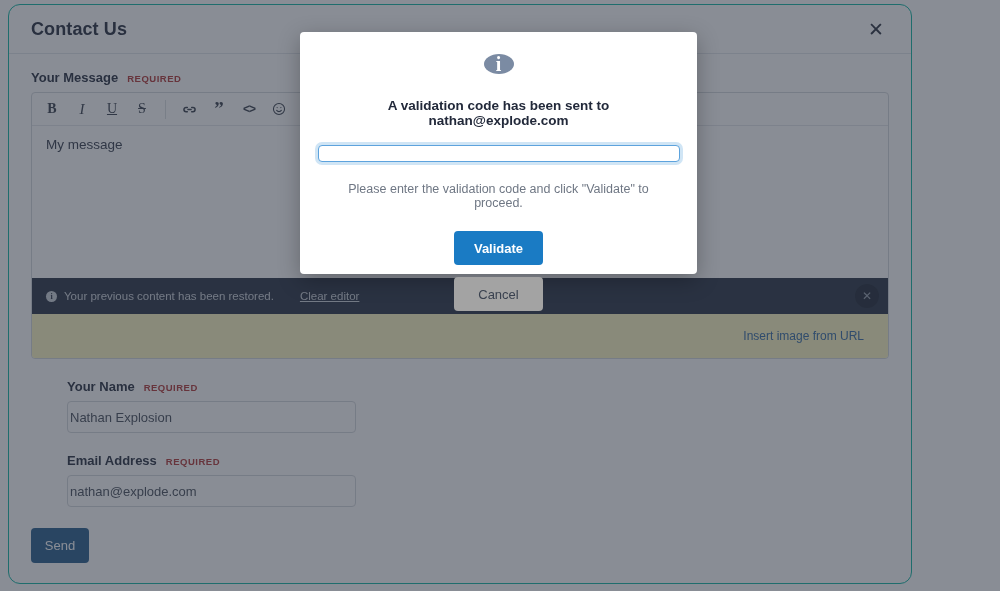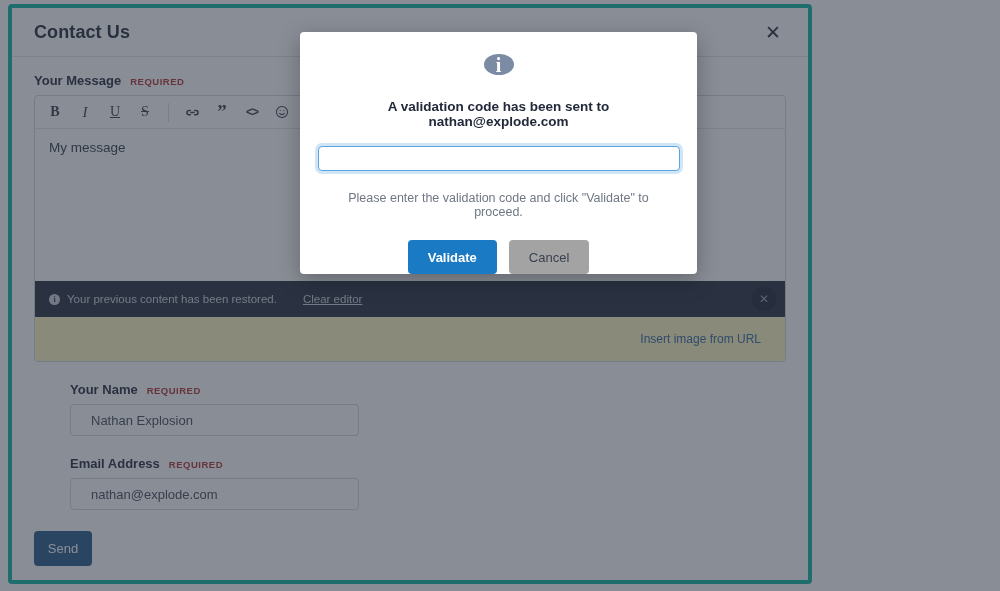"Contact Us" .page-card { border: 4px solid #14b8a6 -> 1px solid #14b8a6; border-radius: 4px -> 12px; width: 804px -> 904px }
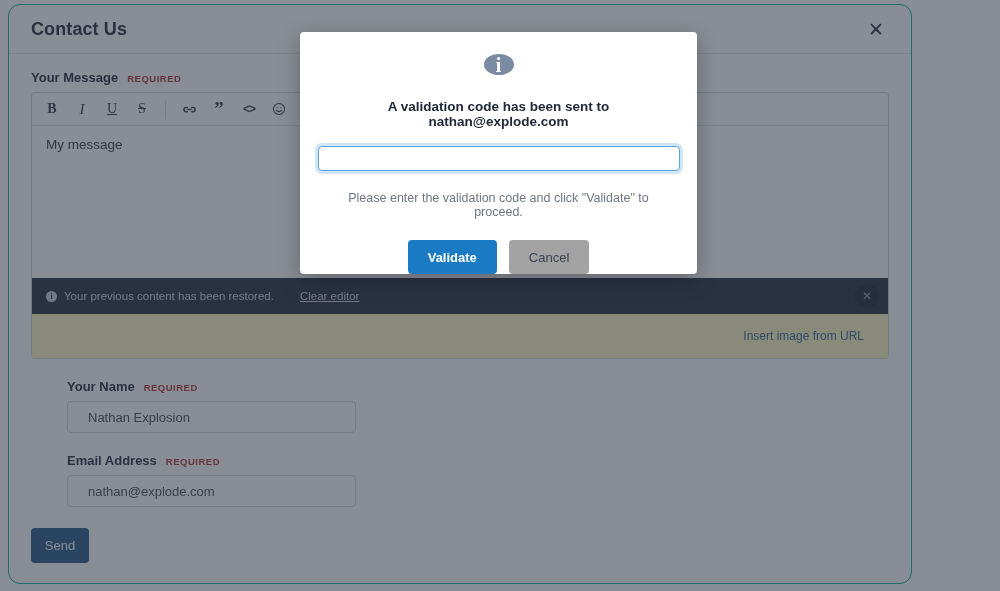"Validate" .dlg-actions { flex-direction: none -> column }
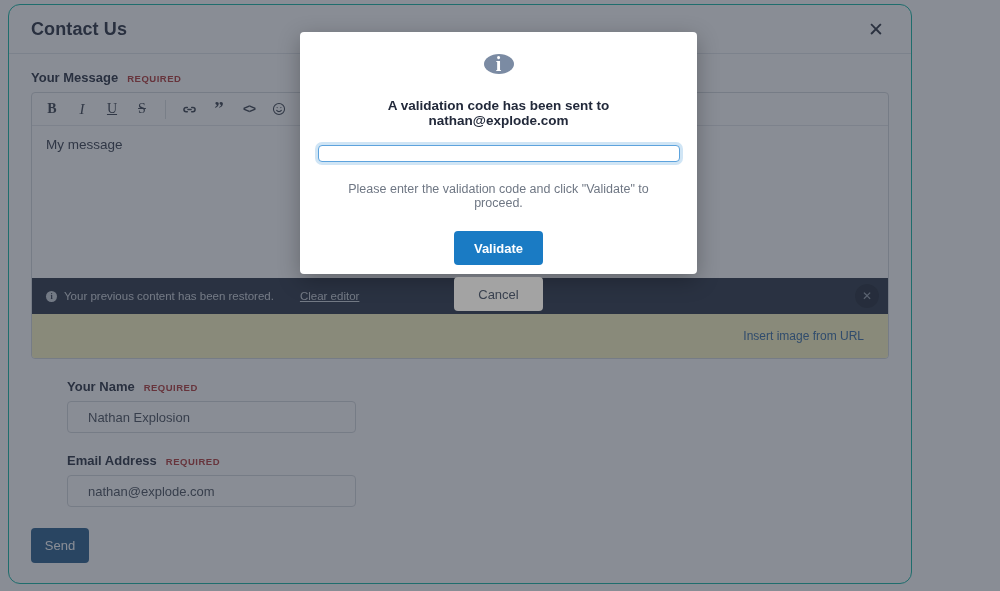"Nathan Explosion" .text-input { padding: 0 20px -> 0 2px }
